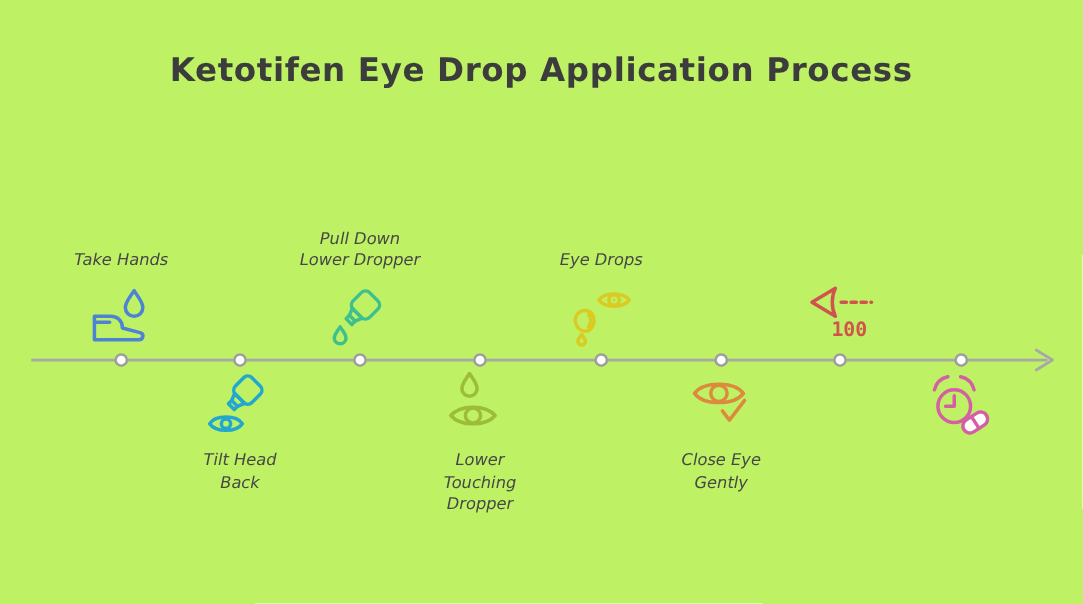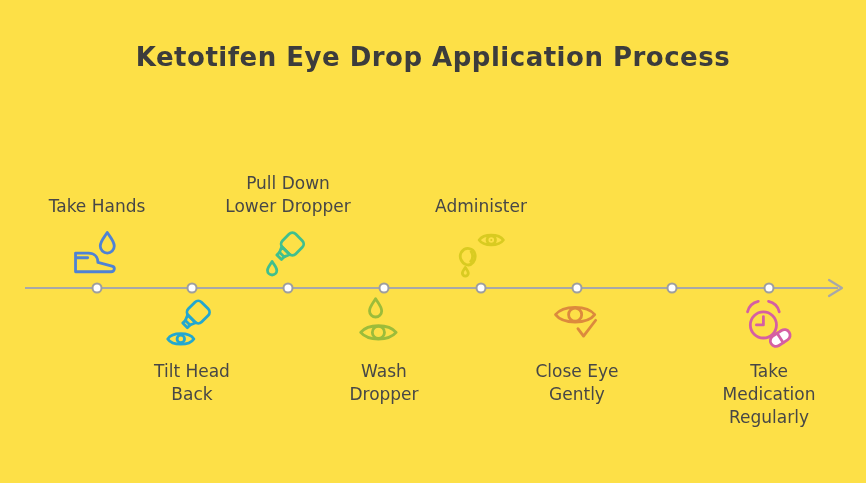"Ketotifen Eye Drop Application Process" .canvas { background: #fde047 -> #bef264 }
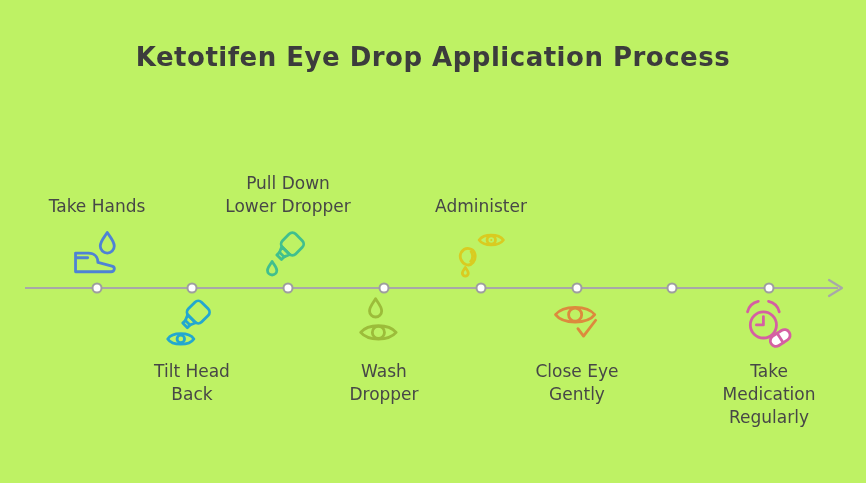"Pull Down" .step-label { font-size: 17px -> 13px; font-style: none -> italic }
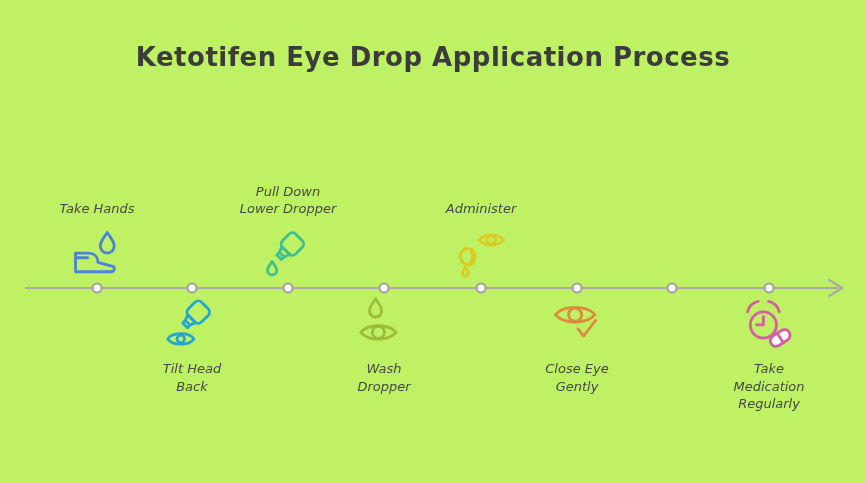"Administer" span { html: <span>Administer</span> -> none }
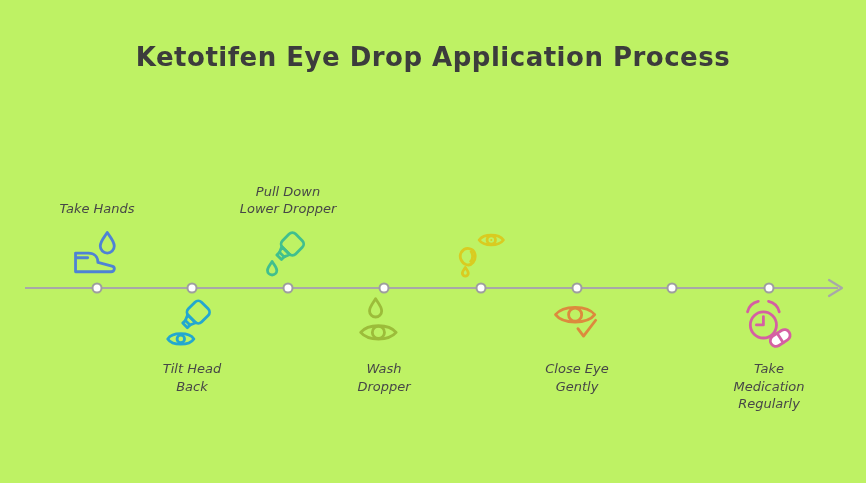"Eye Drops" span { html: none -> <span>Eye Drops</span> }
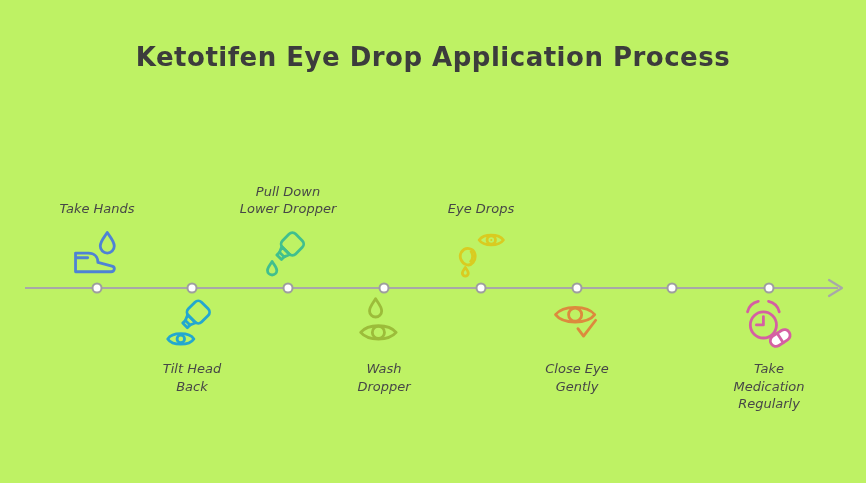"100" div.step-icon { html: none -> <div> <svg> <path></path> <line></line> <text>100</text> </svg> </div> }
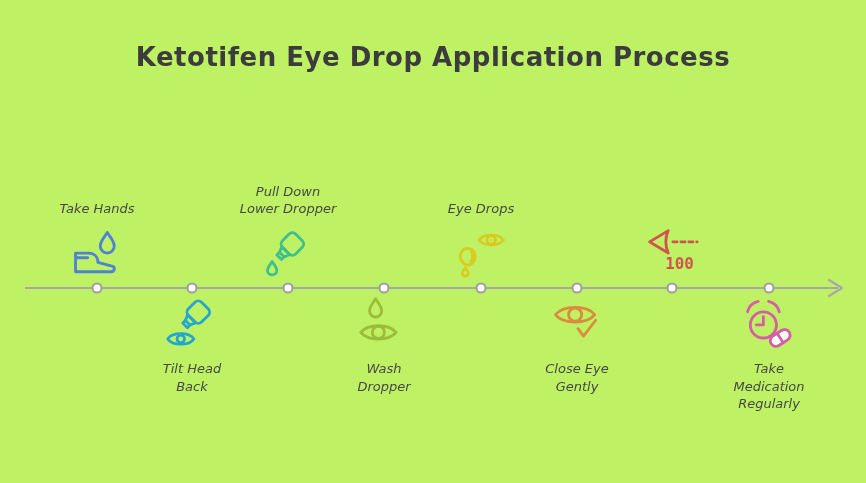"Wash" span { text: Wash -> Lower }
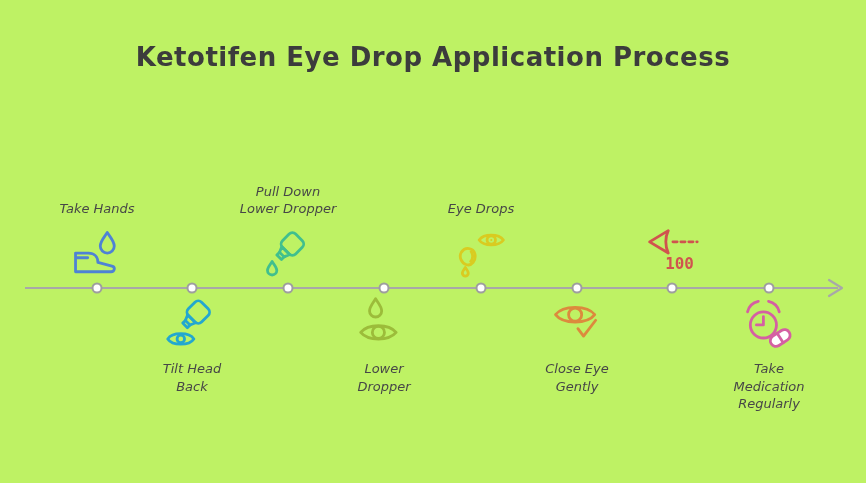"Take" div.step-label { html: <div> <span>Take</span> <span>Medication</span> <span>Regularly</span> </div> -> none }
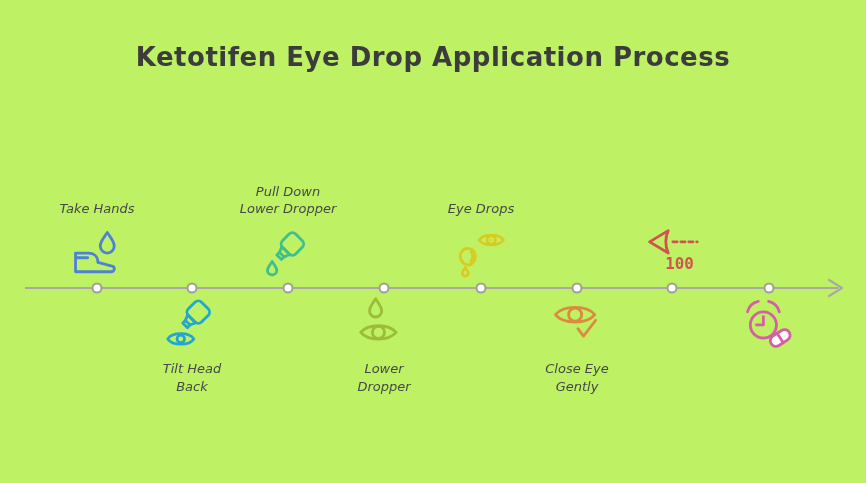"Touching" span { html: none -> <span>Touching</span> }
